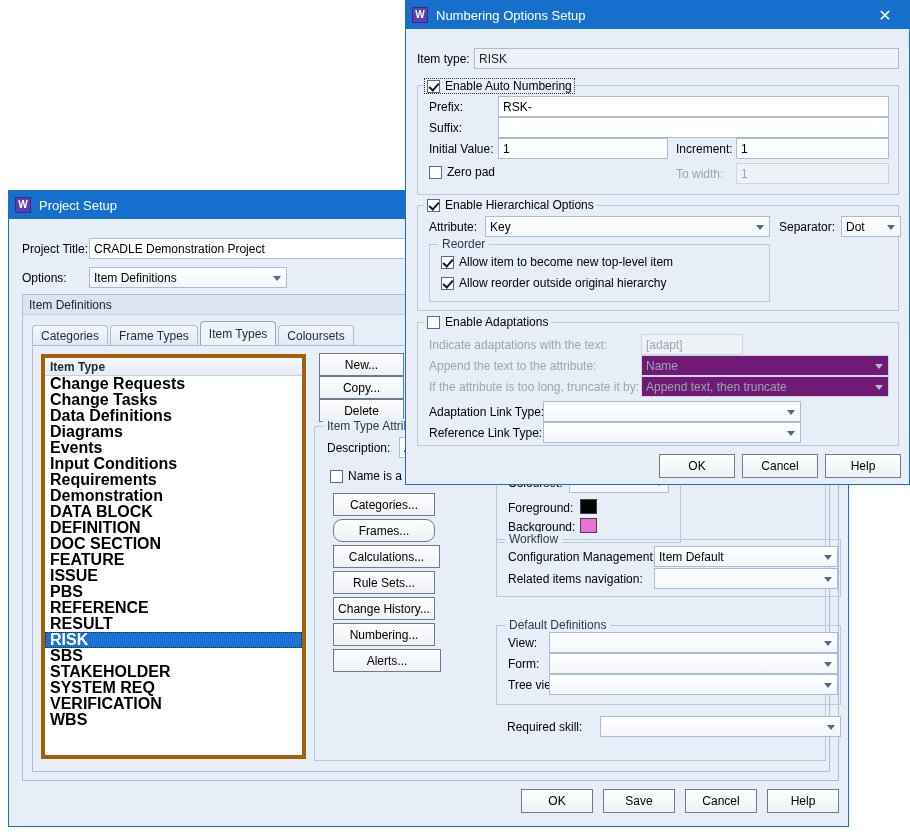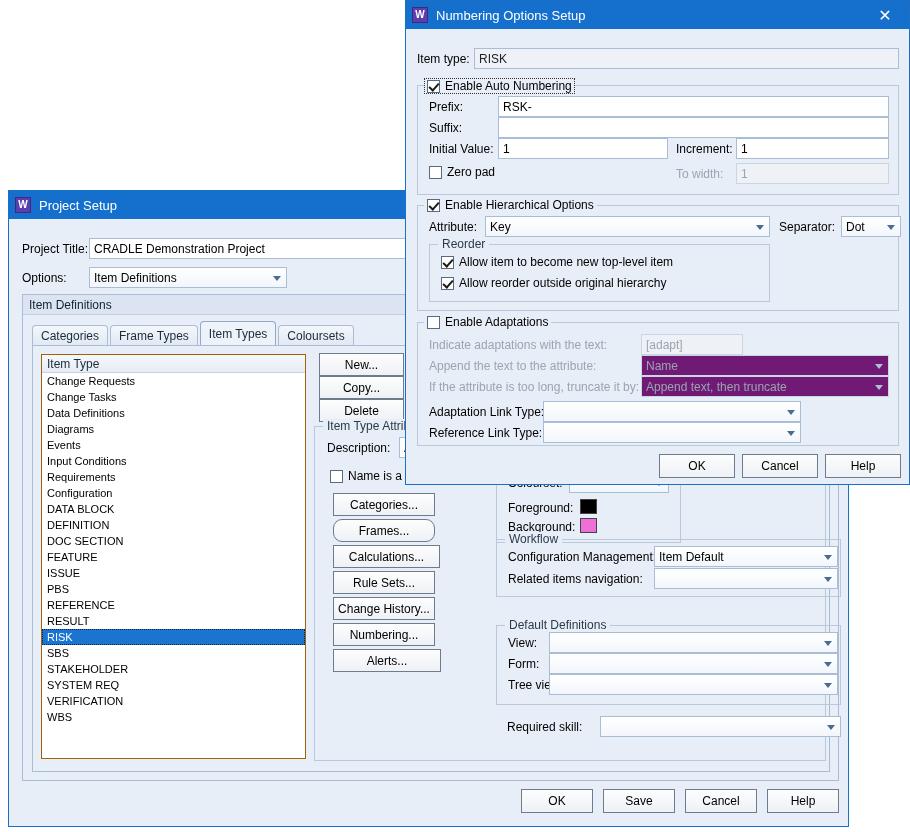"Item Type" .listbox { border: 1px solid #a16207 -> 4px solid #a16207; font-weight: none -> bold }
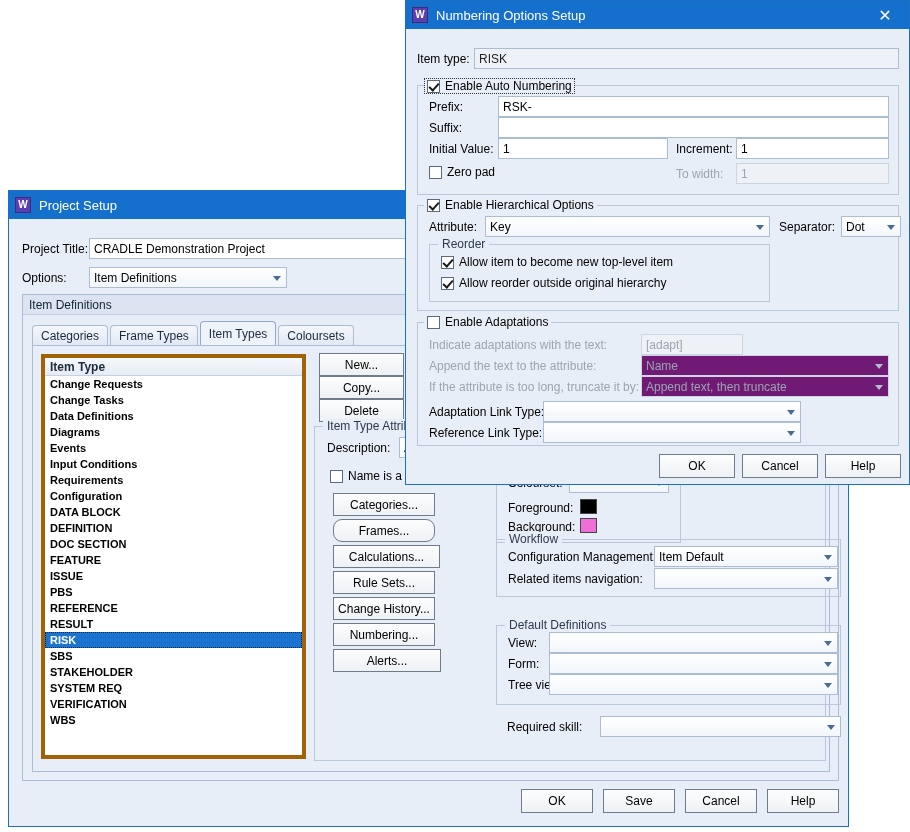"Change Requests" .listrow { font-size: 11px -> 16px }
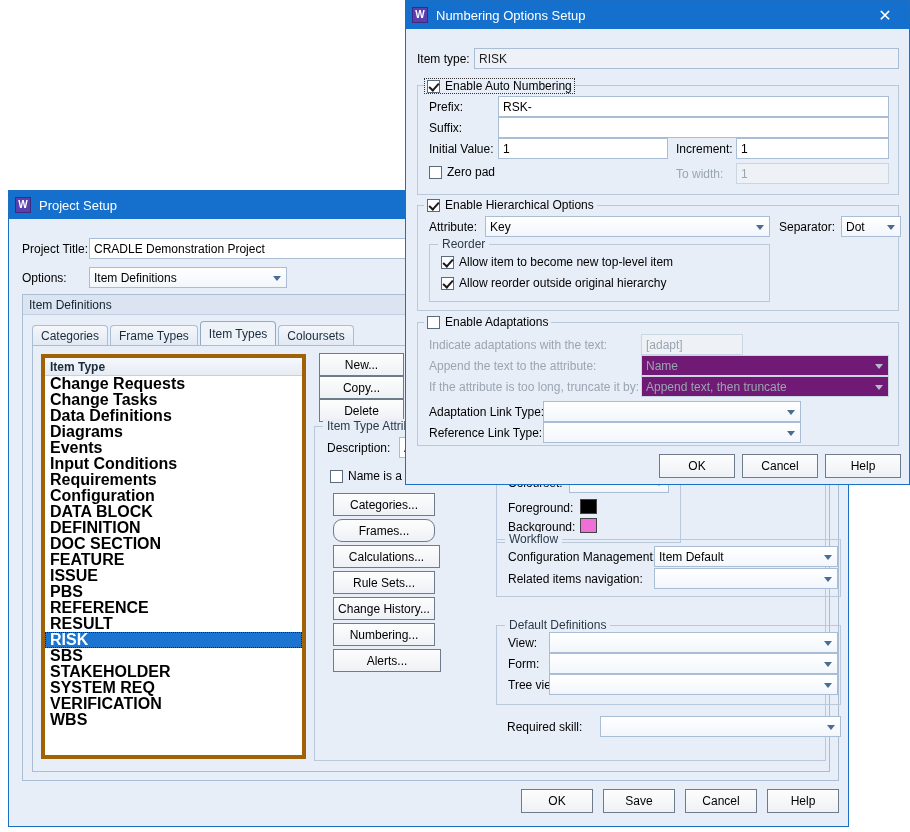"Configuration" span { text: Configuration -> Demonstration }
